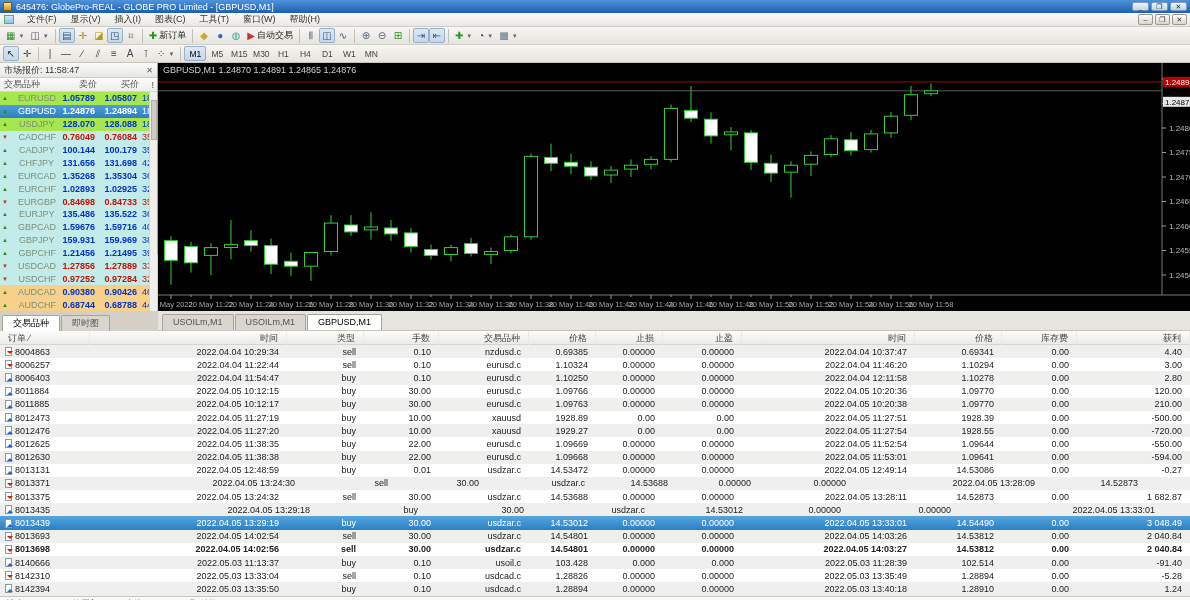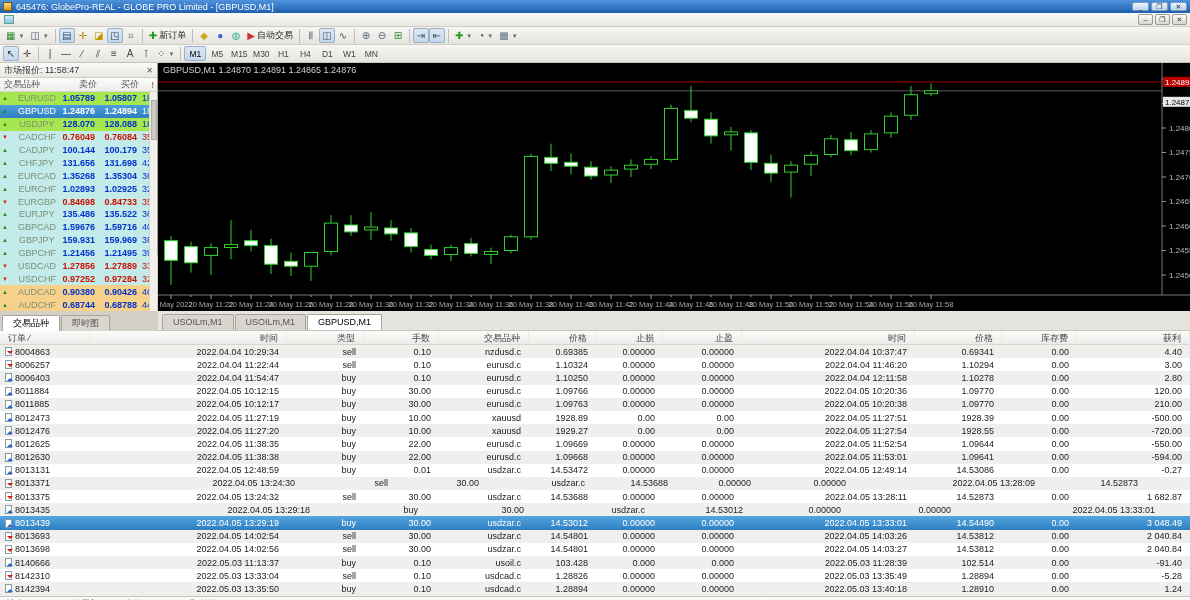"文件(F) 显示(V) 插入(I) 图表(C) 工具(T)" span { html: none -> <span><span>文件(F)</span><span>显示(V)</span><span>插入(I)</span><span>图表(C)</span><span>工具(T)</span><span>窗口(W)</span><span>帮助(H)</span></span> }
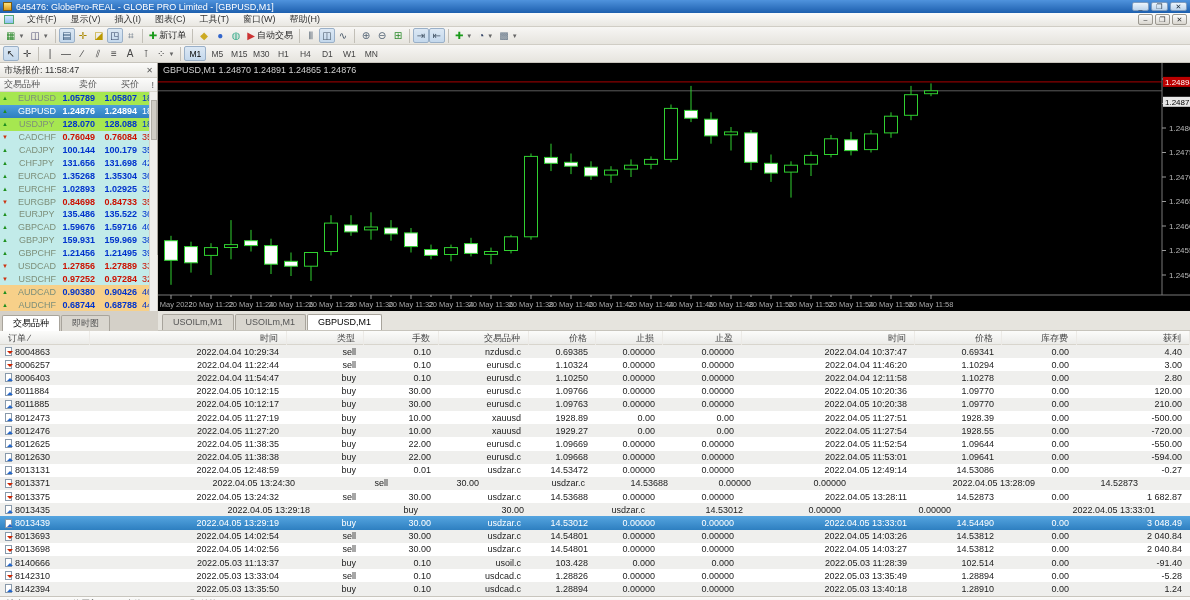"8013698" div.o-row { font-weight: none -> bold }
